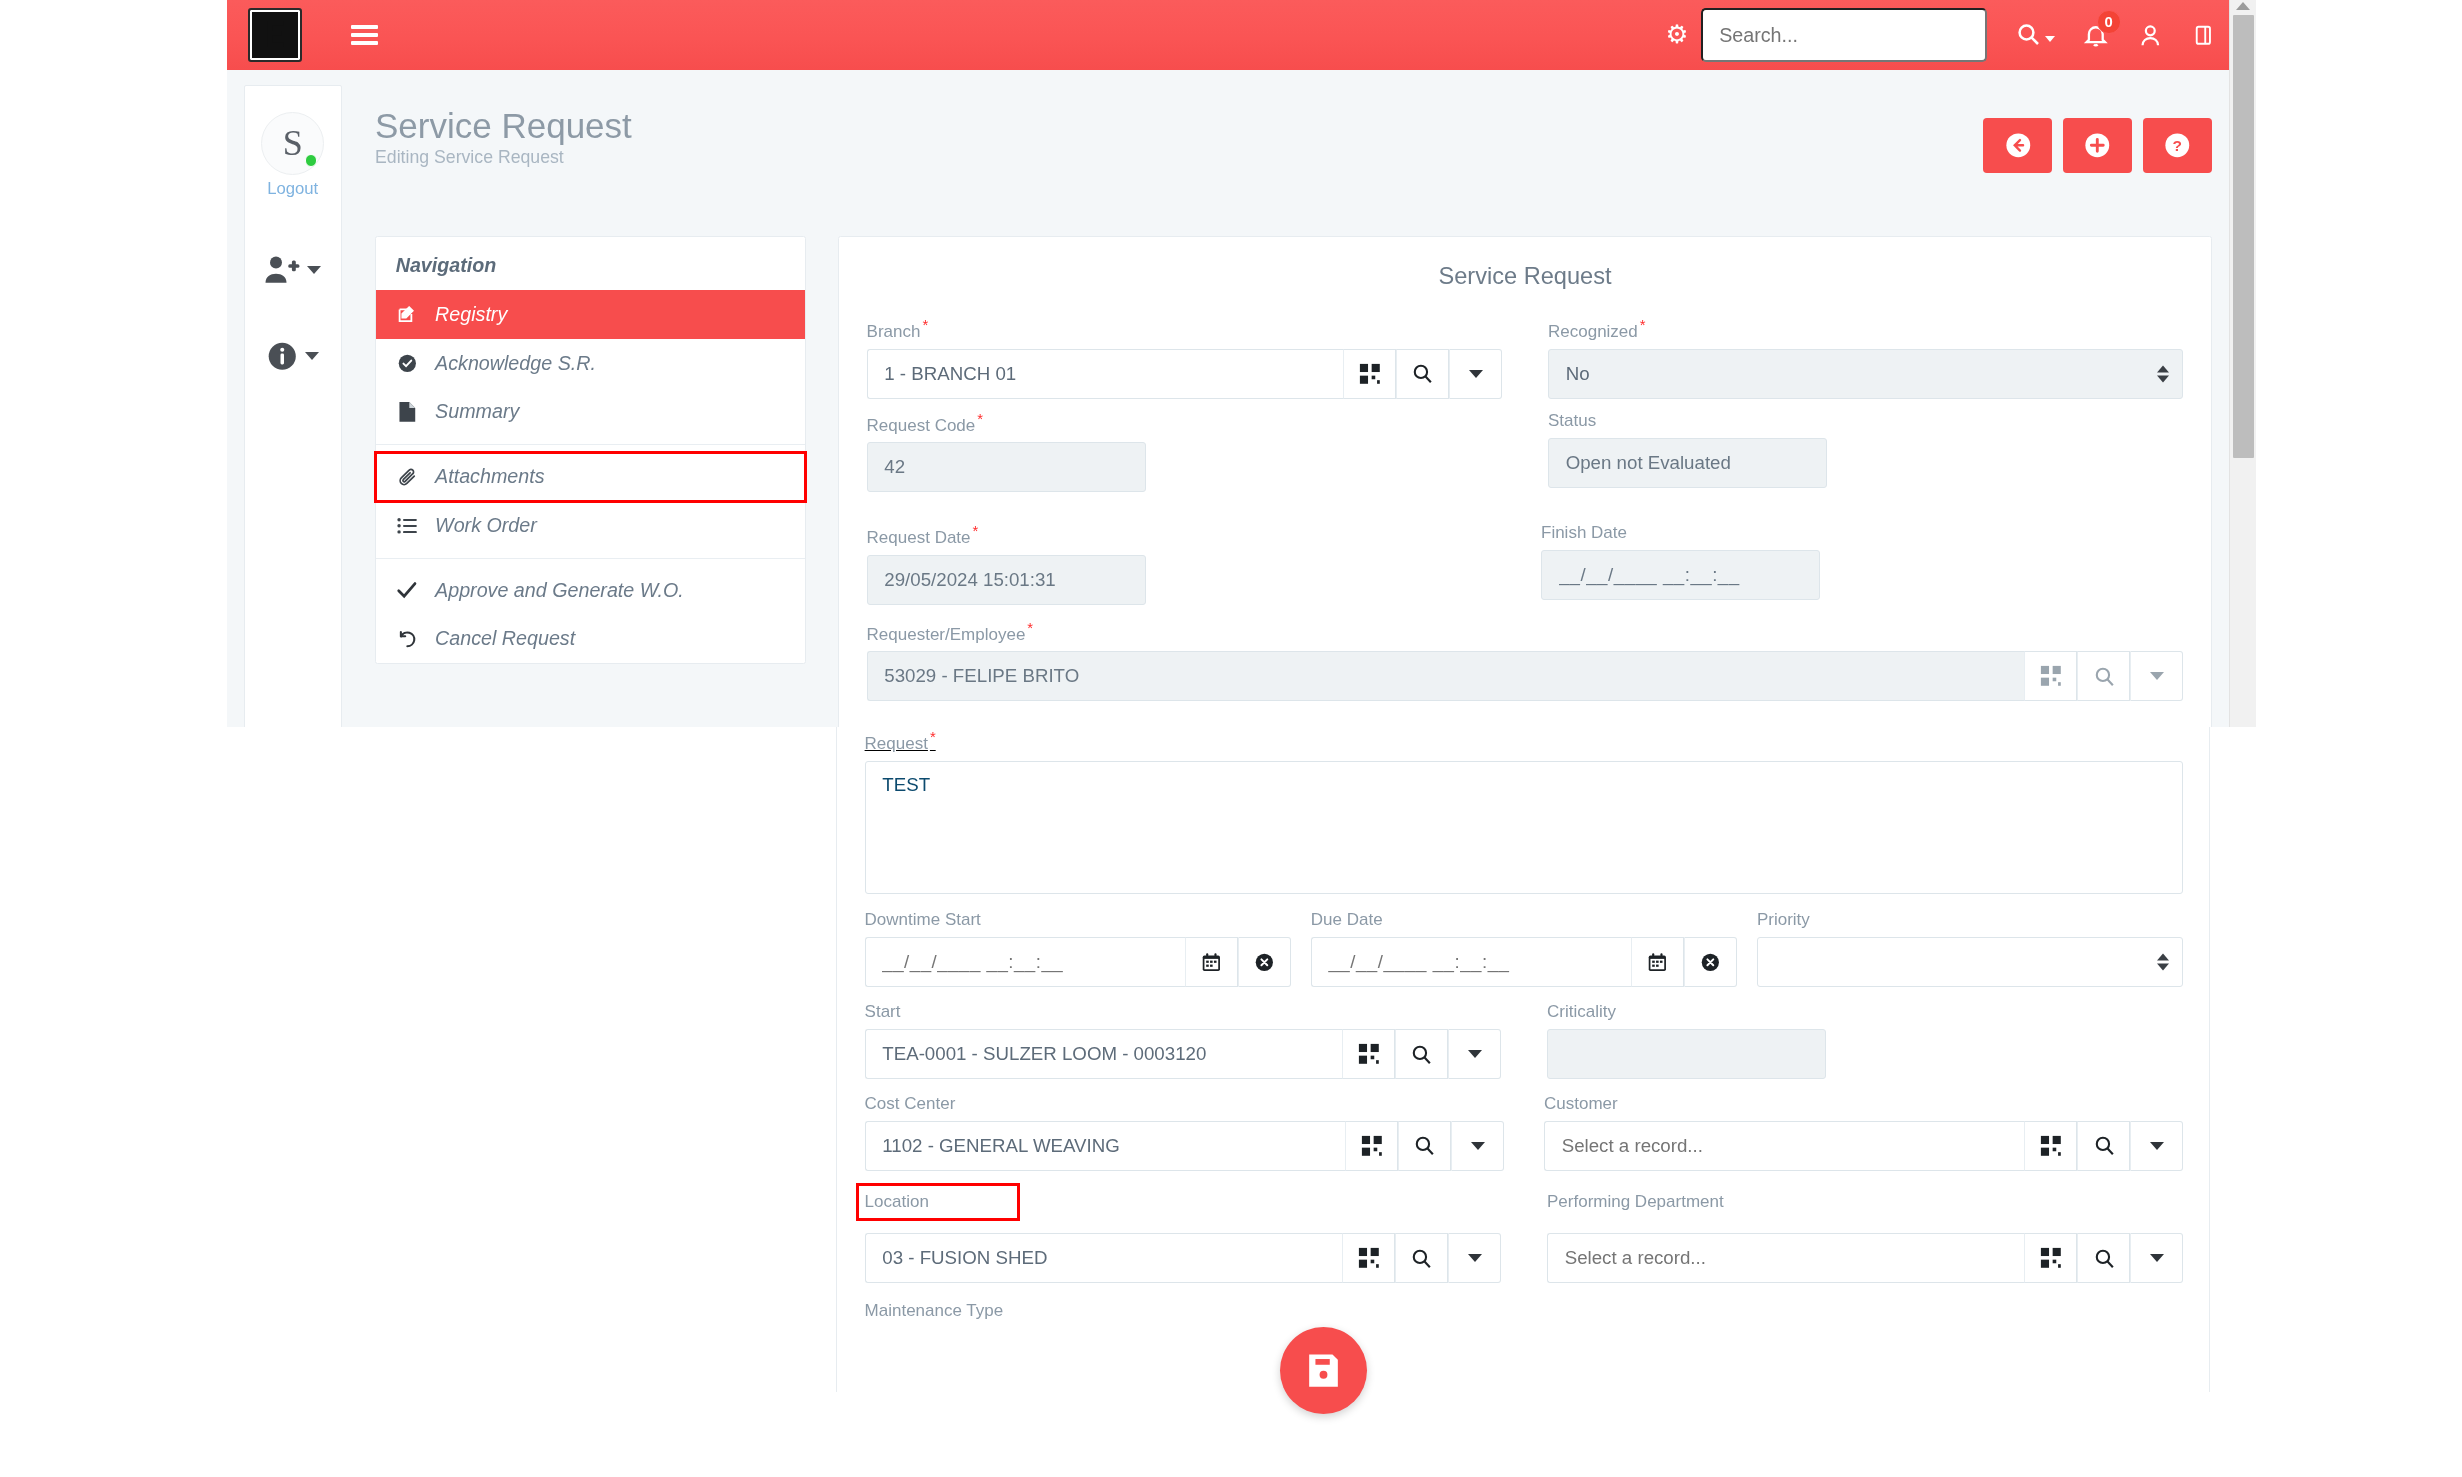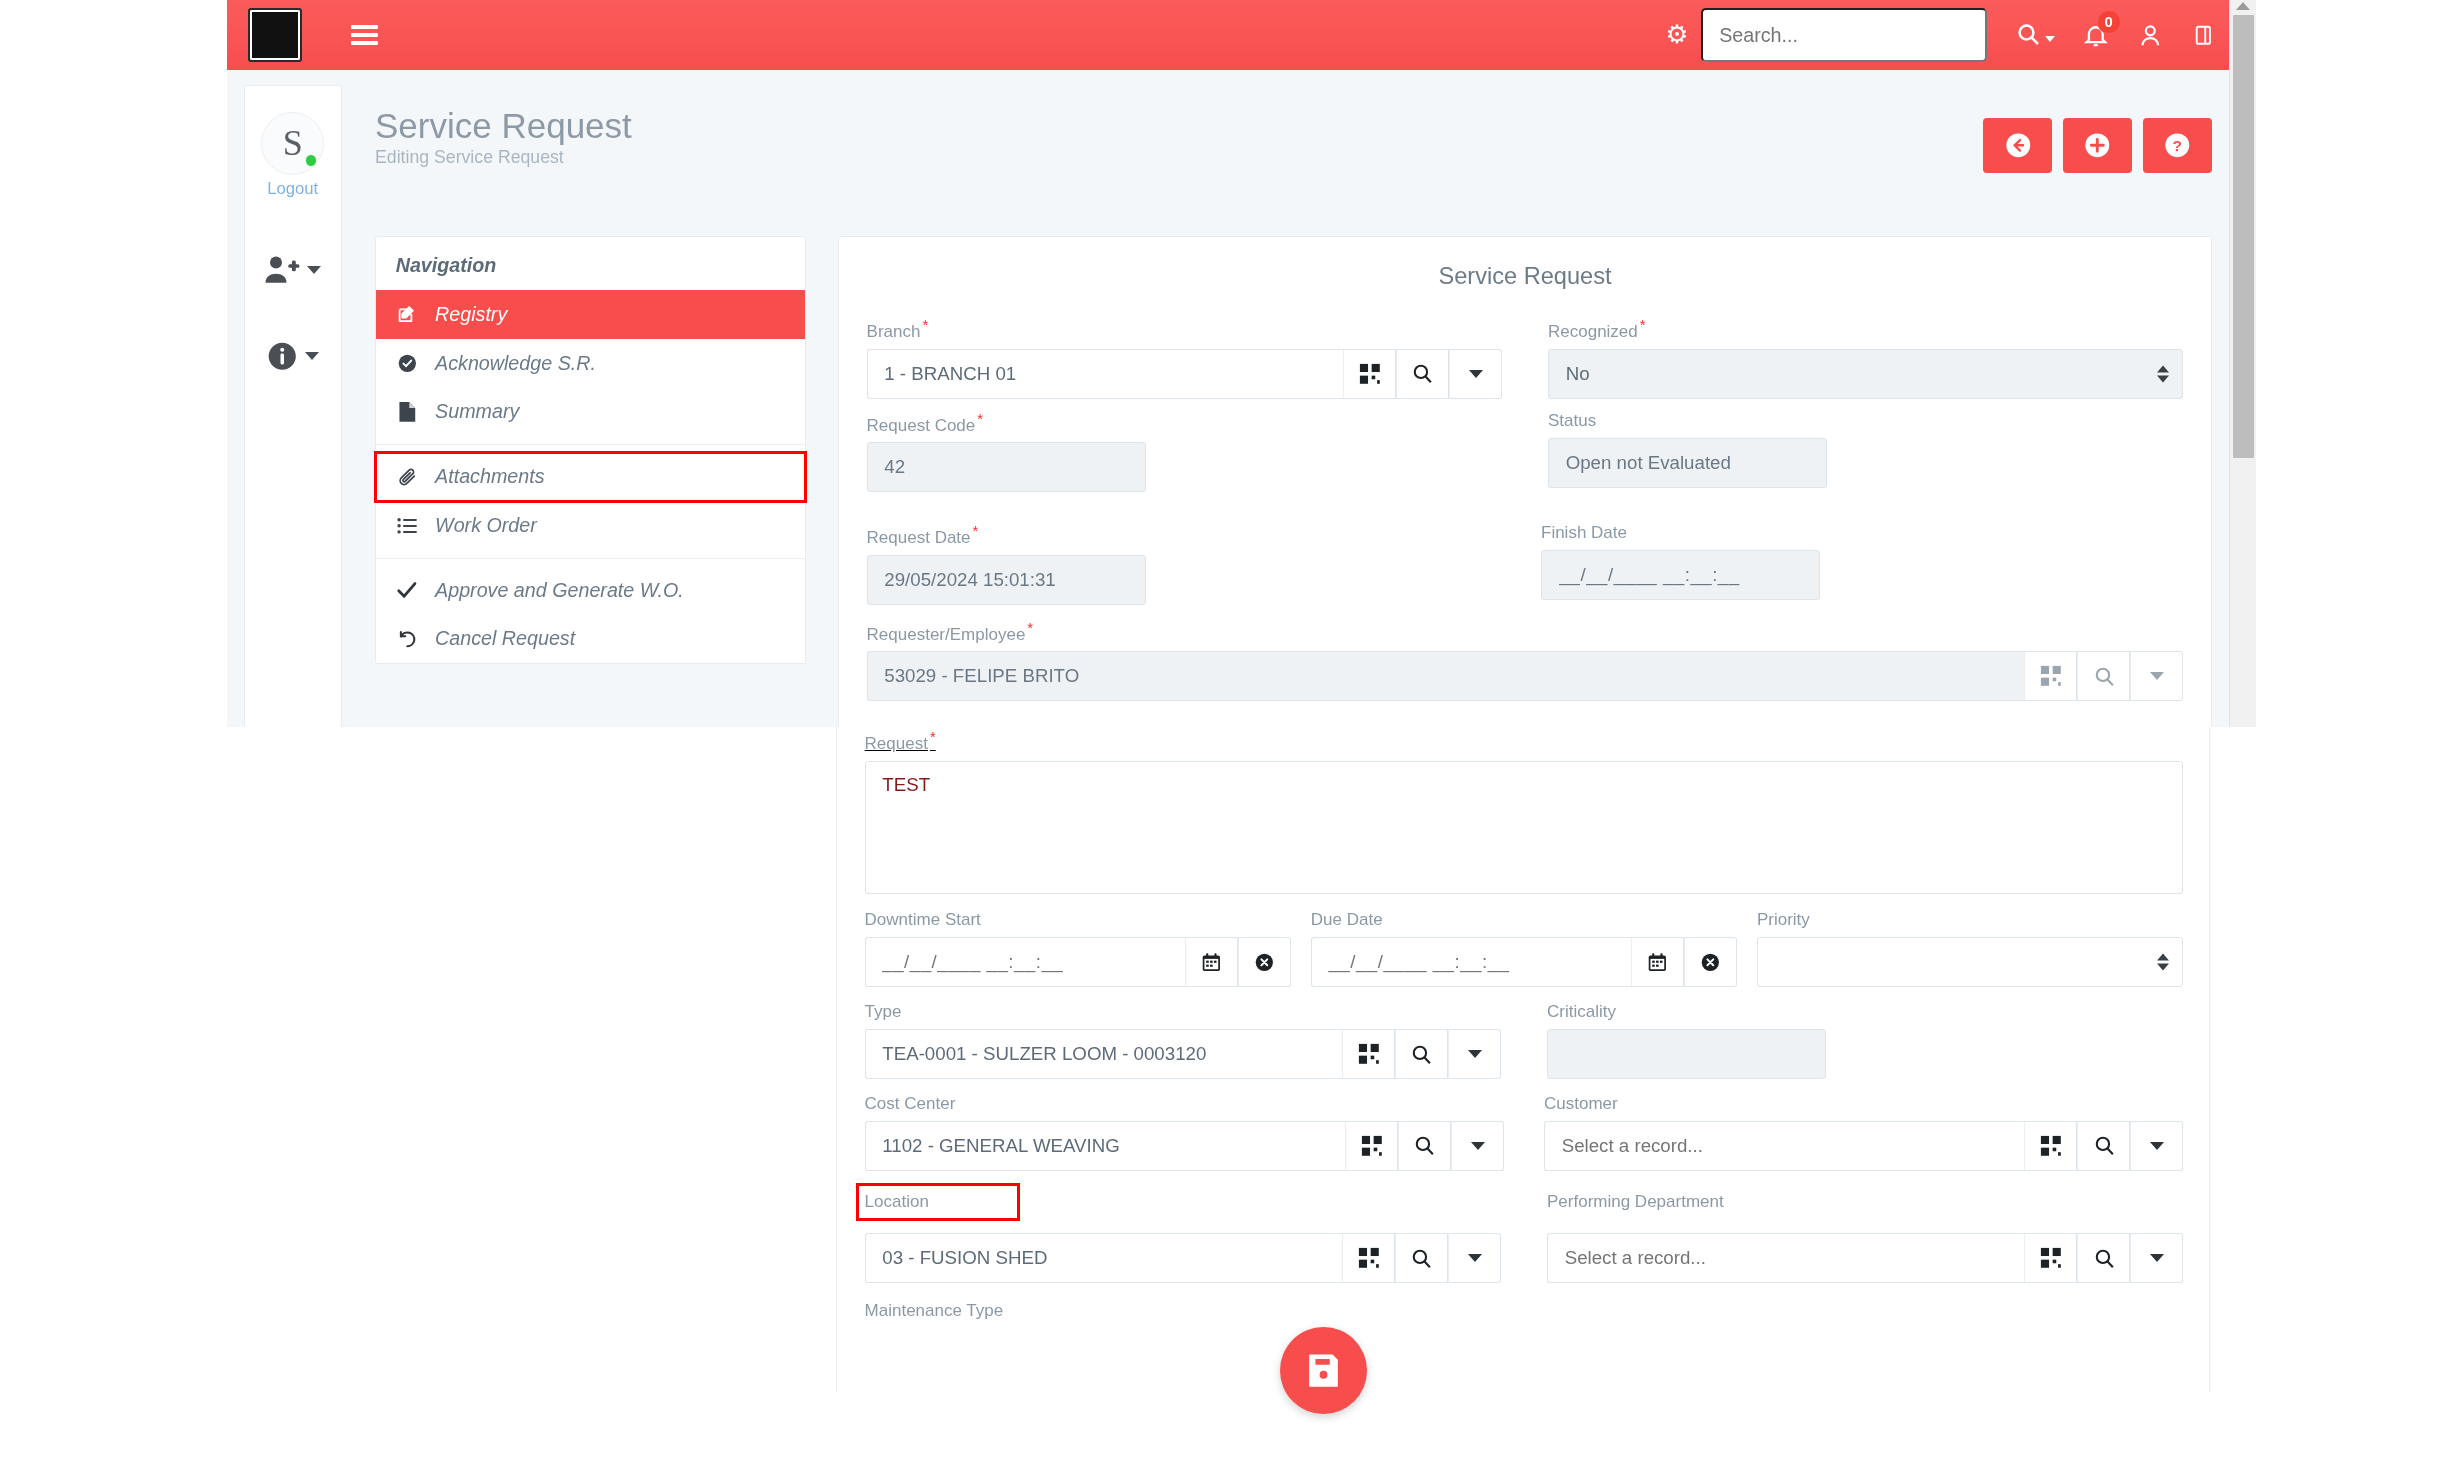"TEST" .ta { color: #7f1d1d -> #0c4a6e }
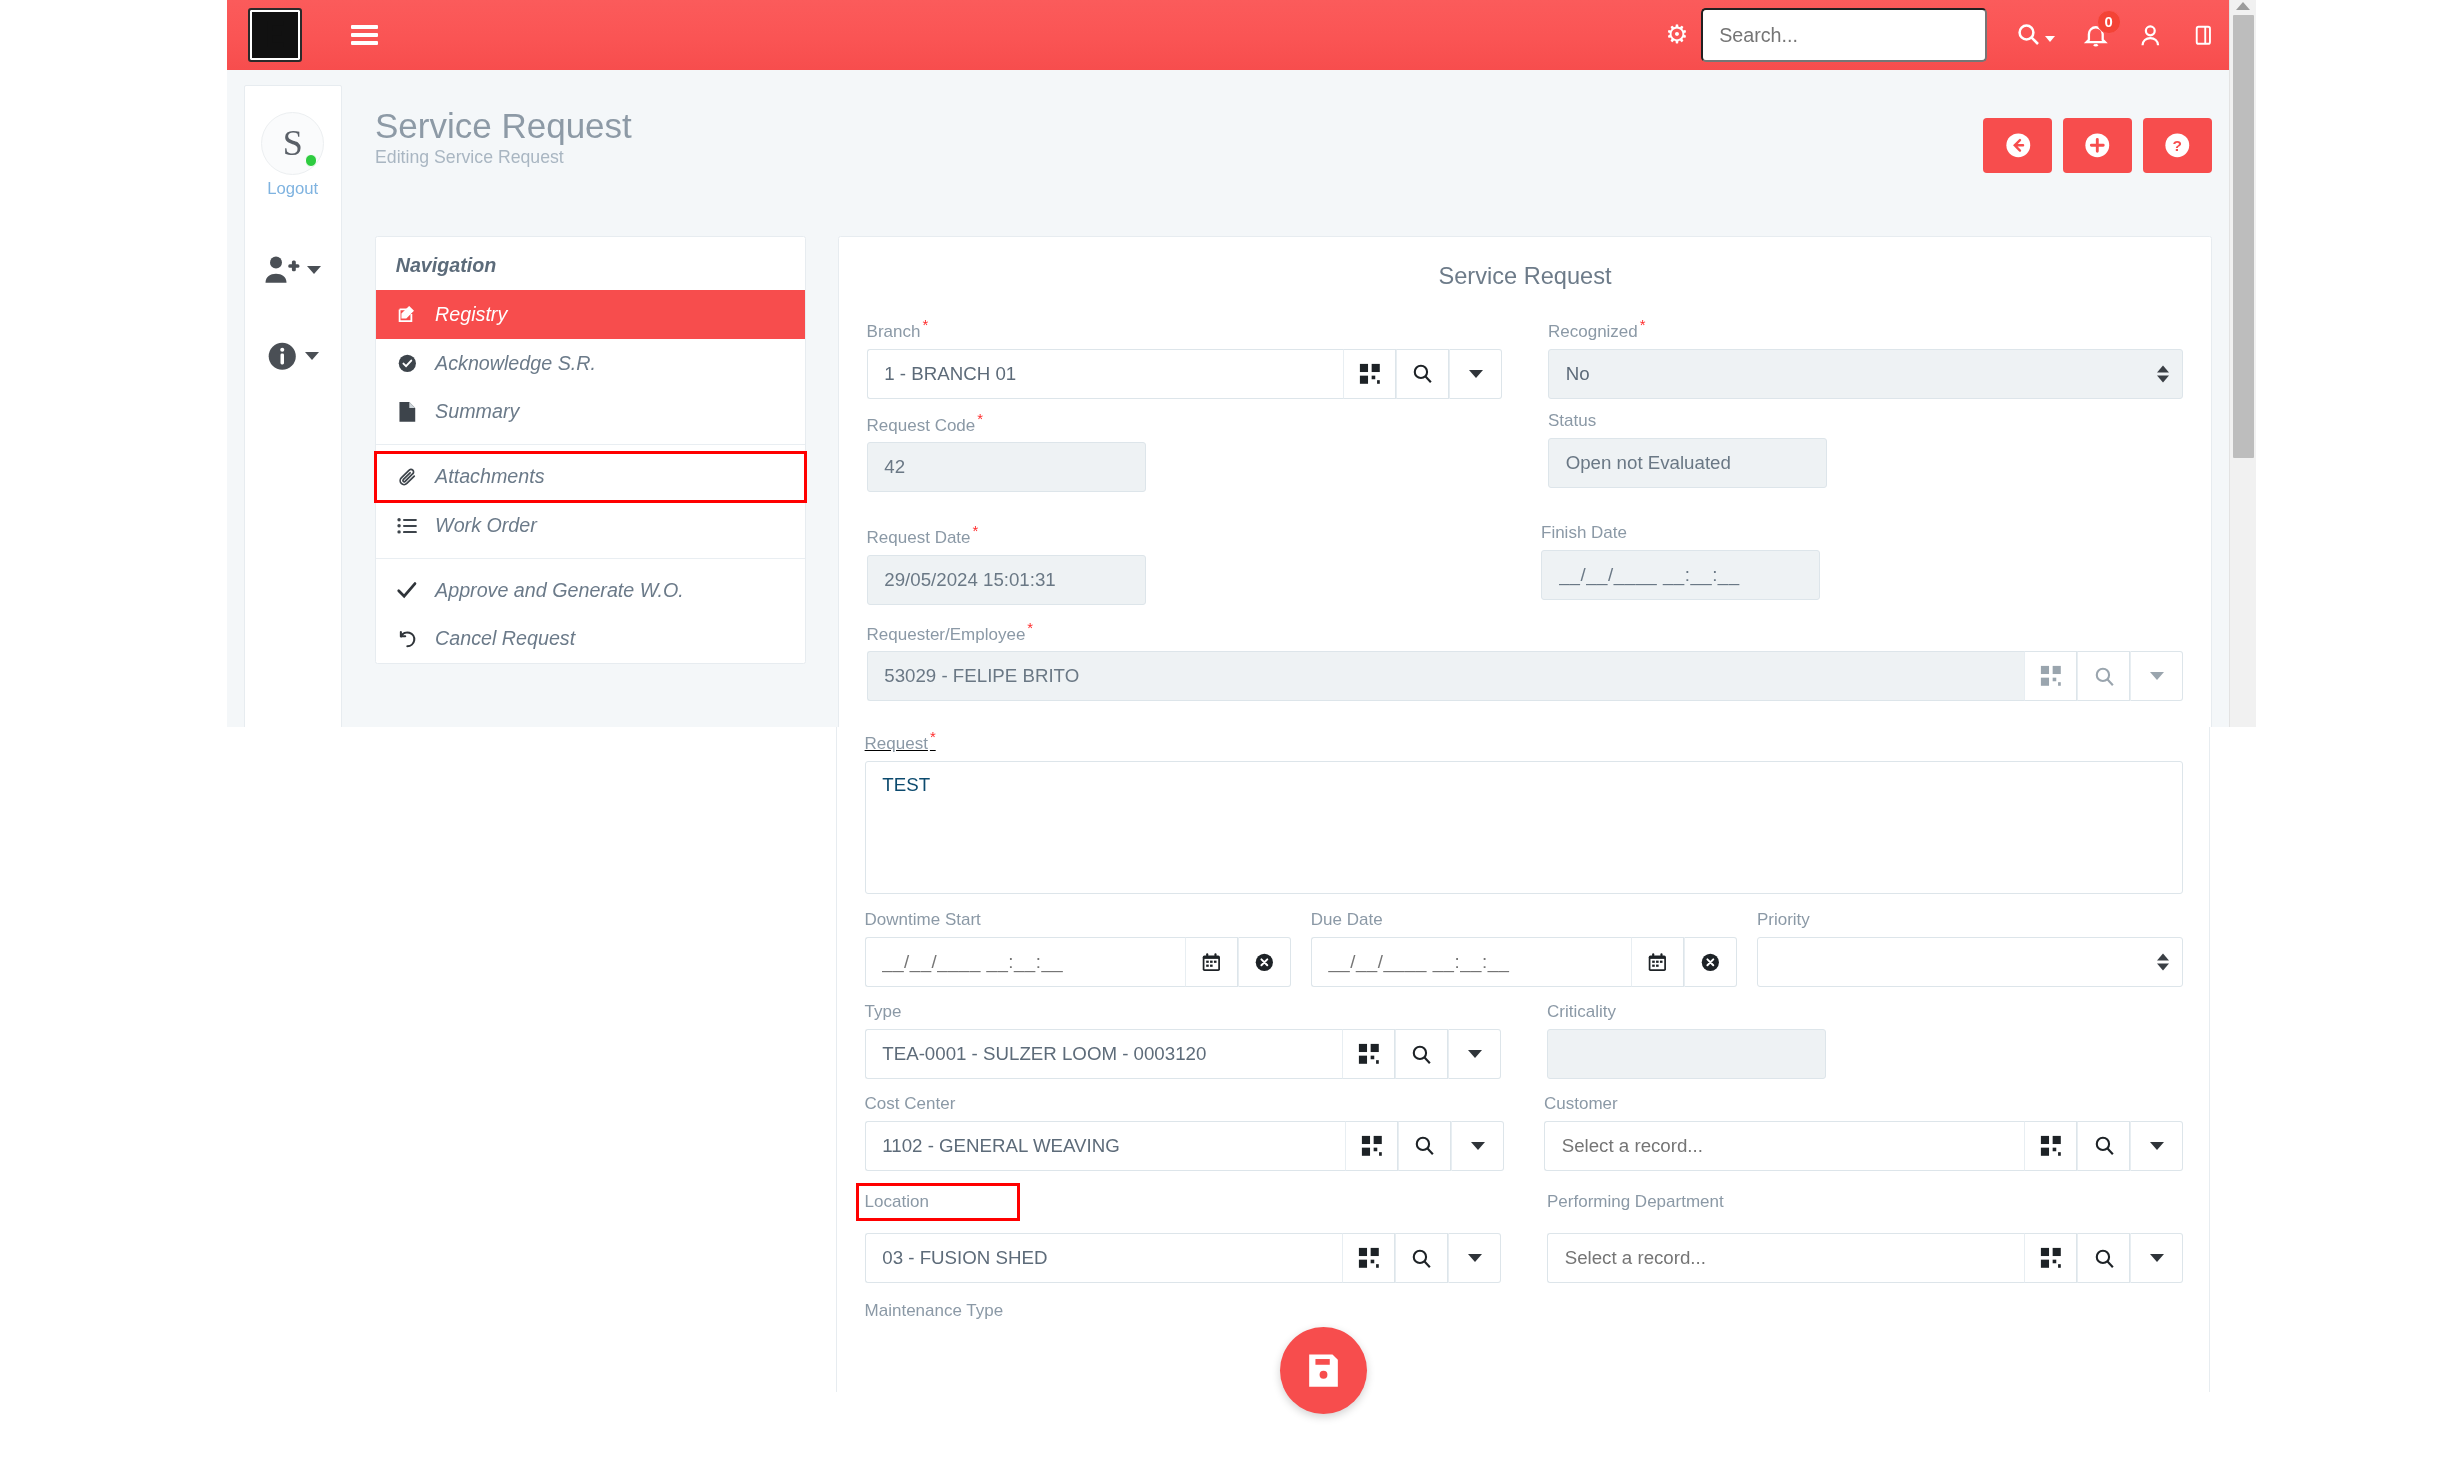"Type" span.flabel { text: Type -> Start }
